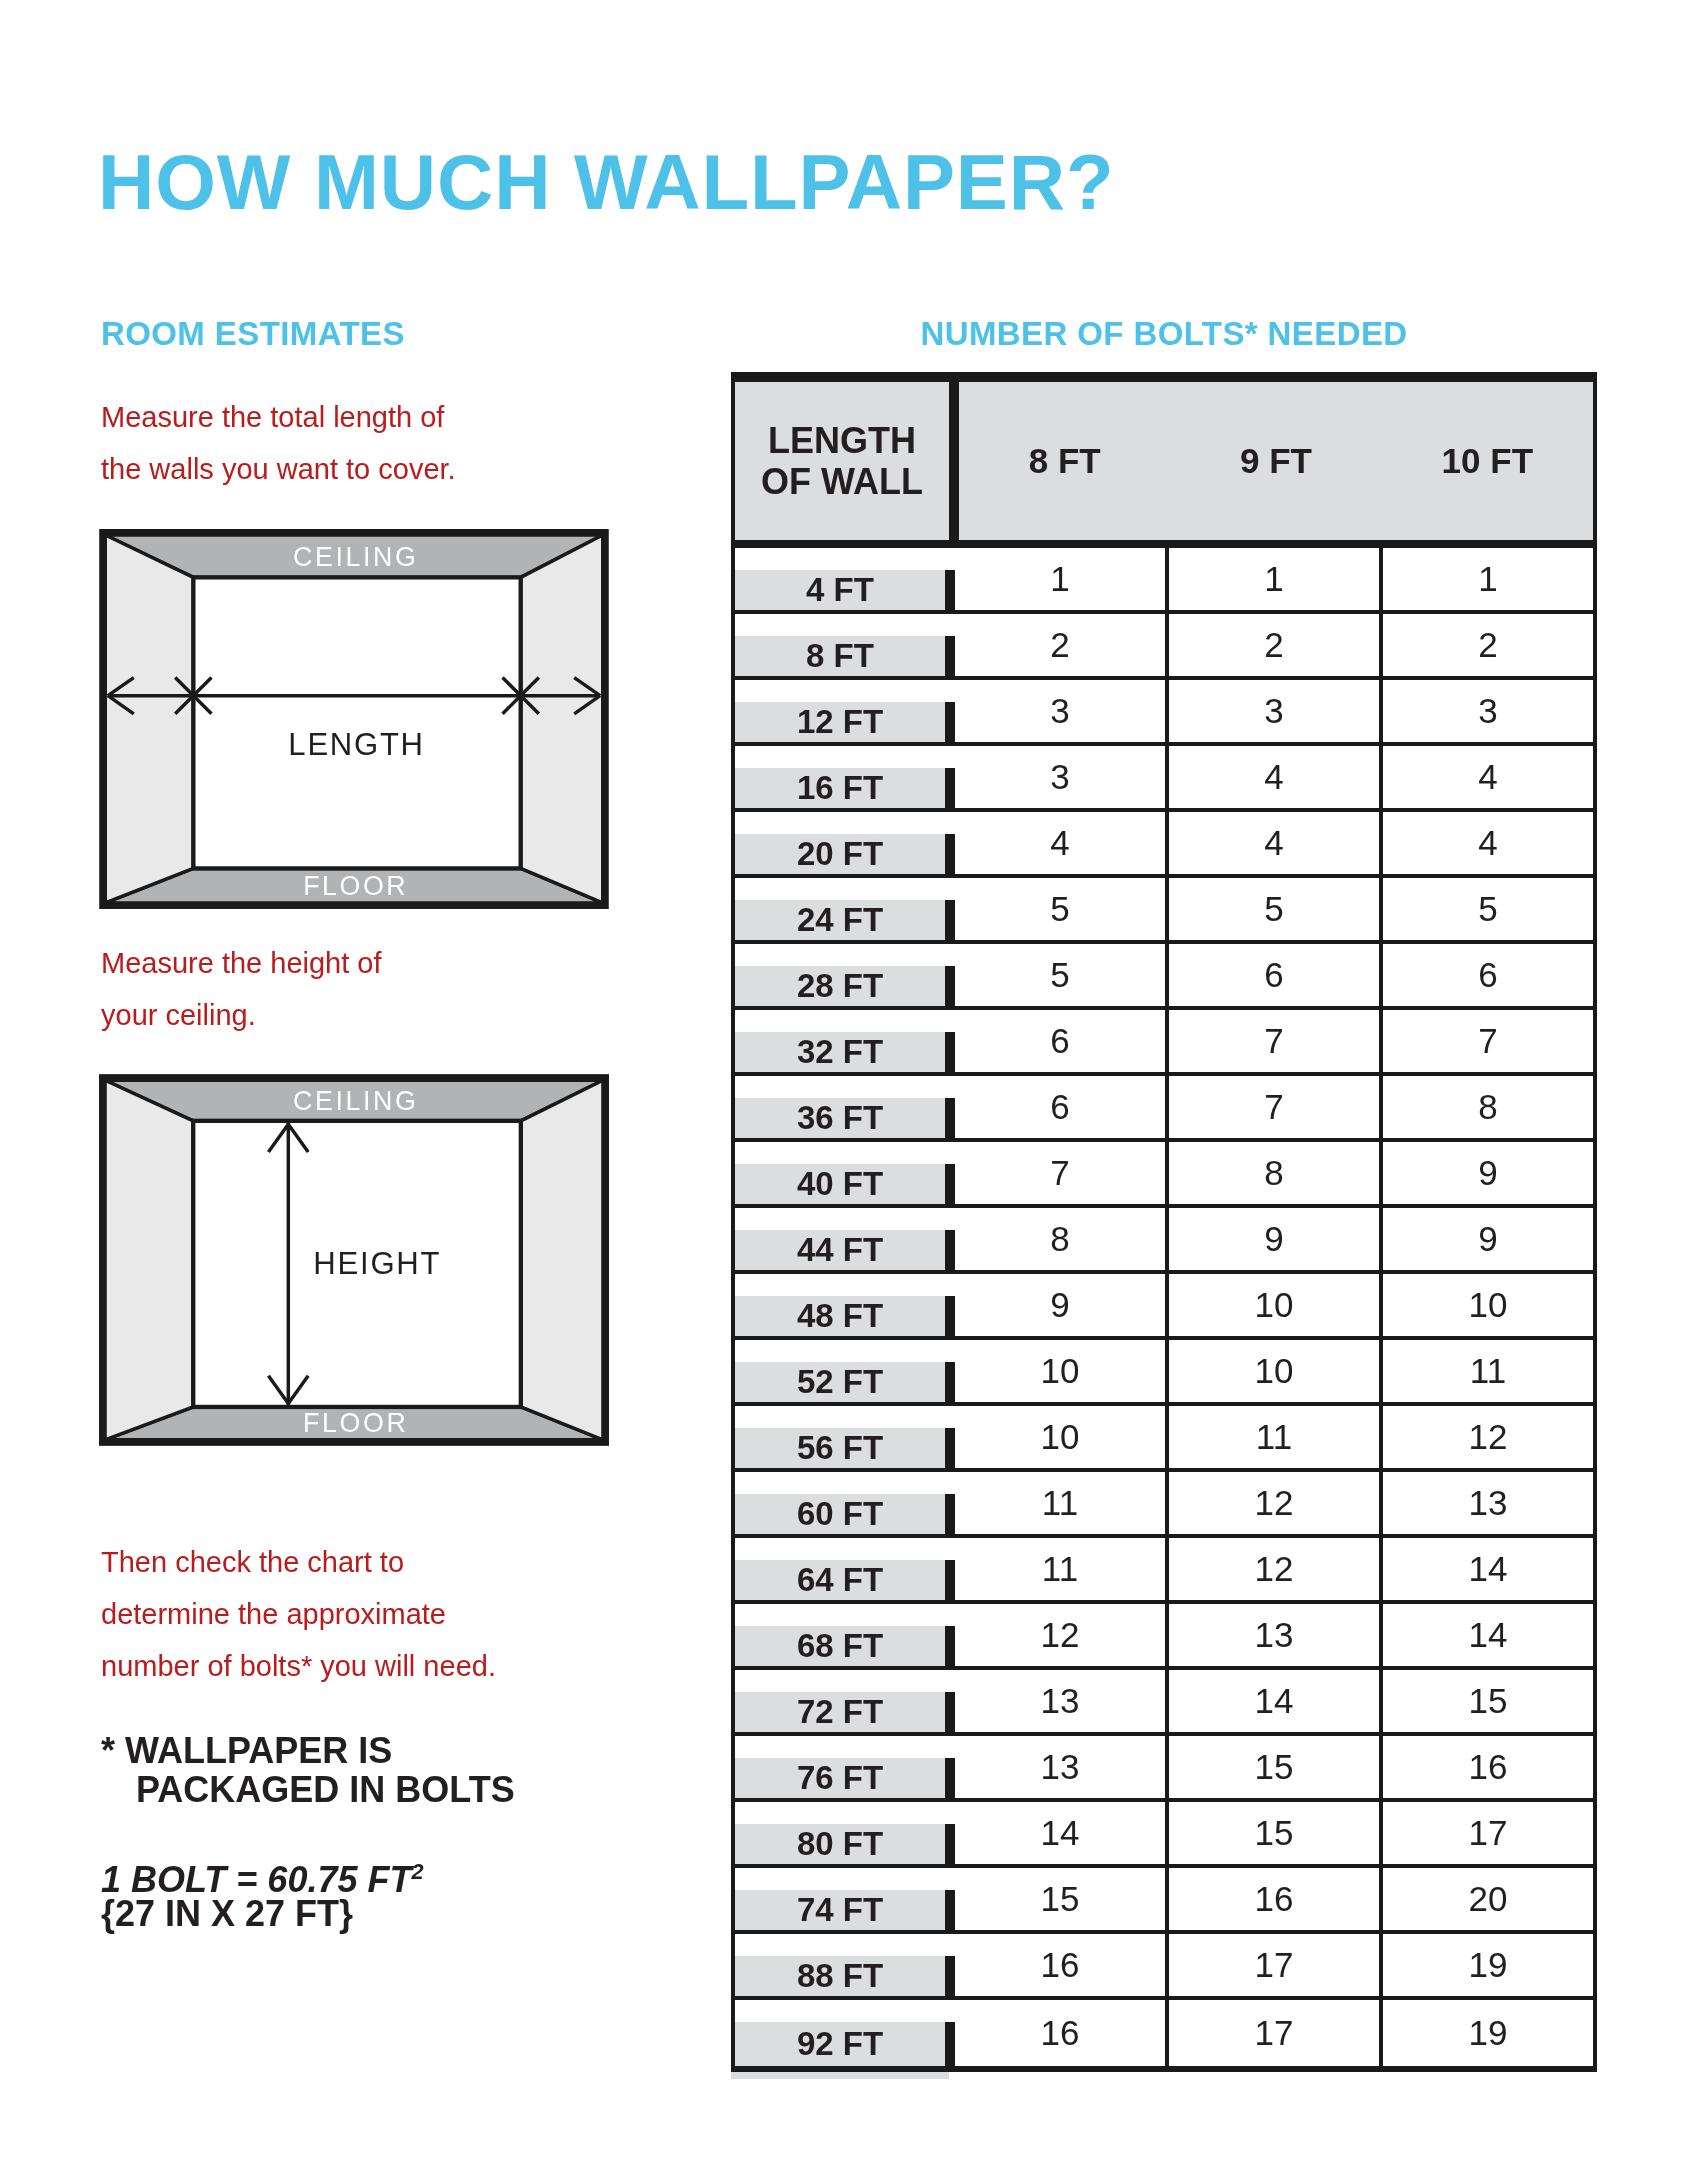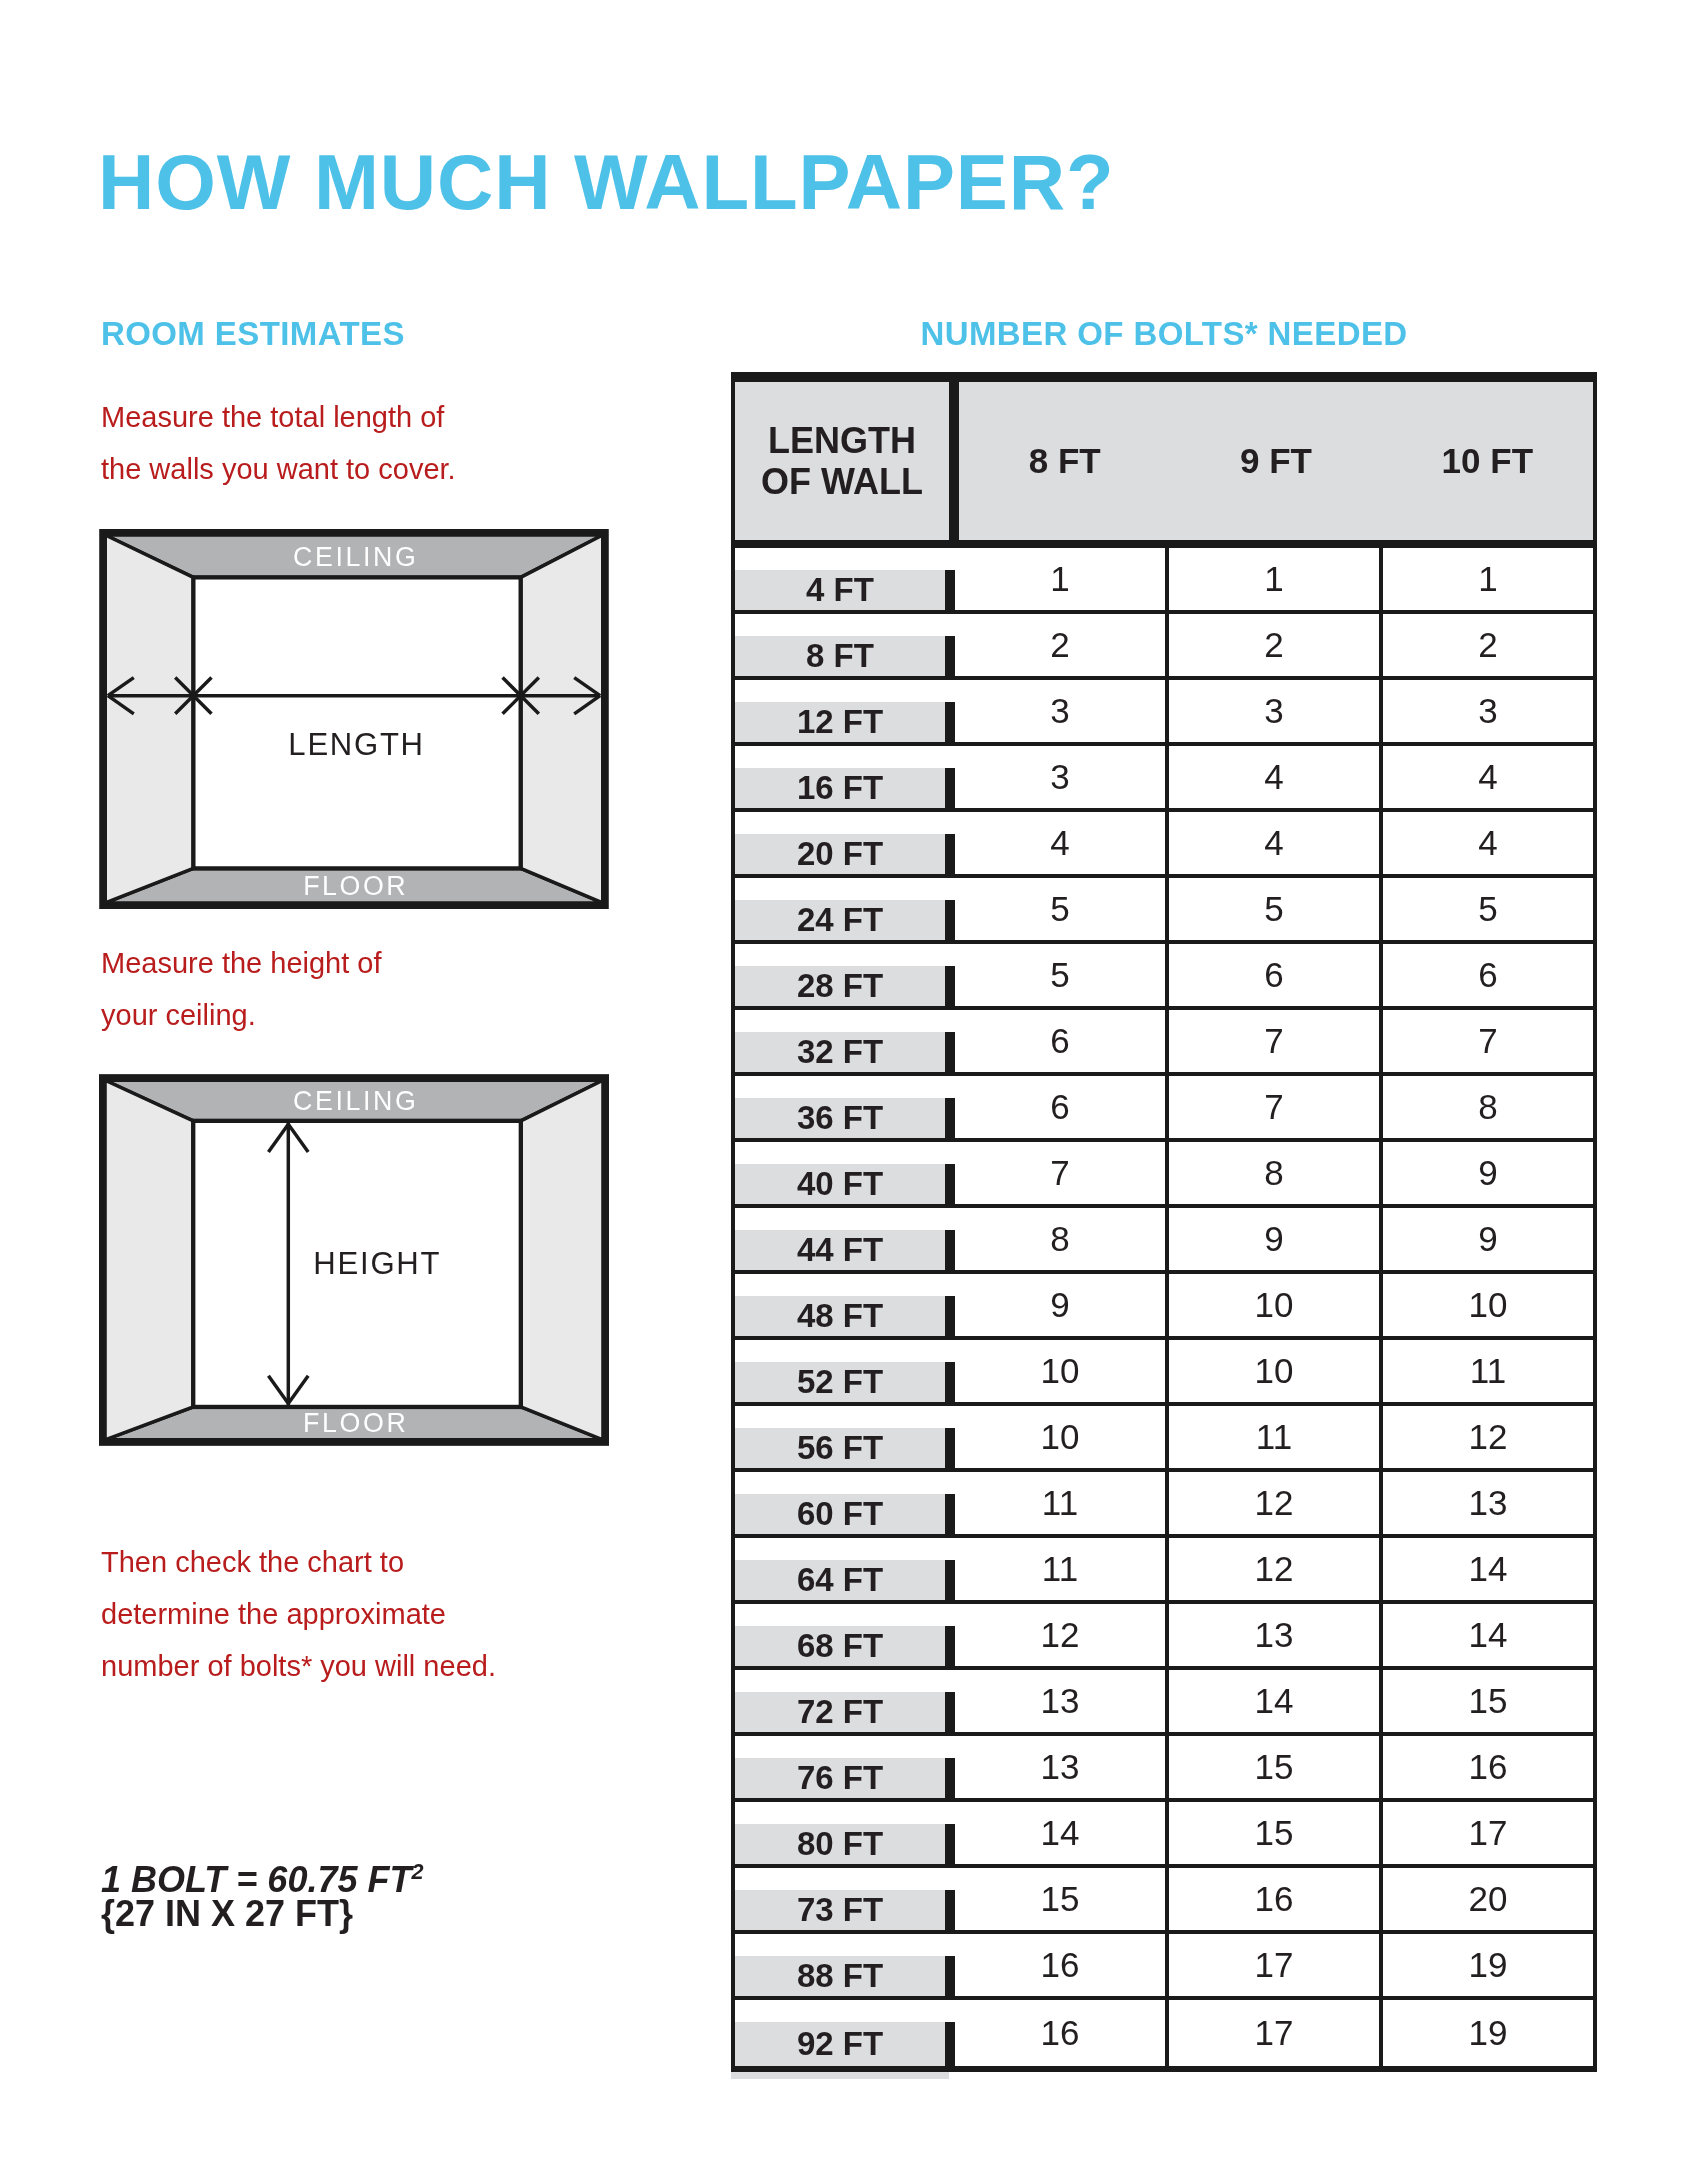"* WALLPAPER IS" div.abs { html: none -> <div> <div>* WALLPAPER IS</div> <div>PACKAGED IN BOLTS</div> </div> }
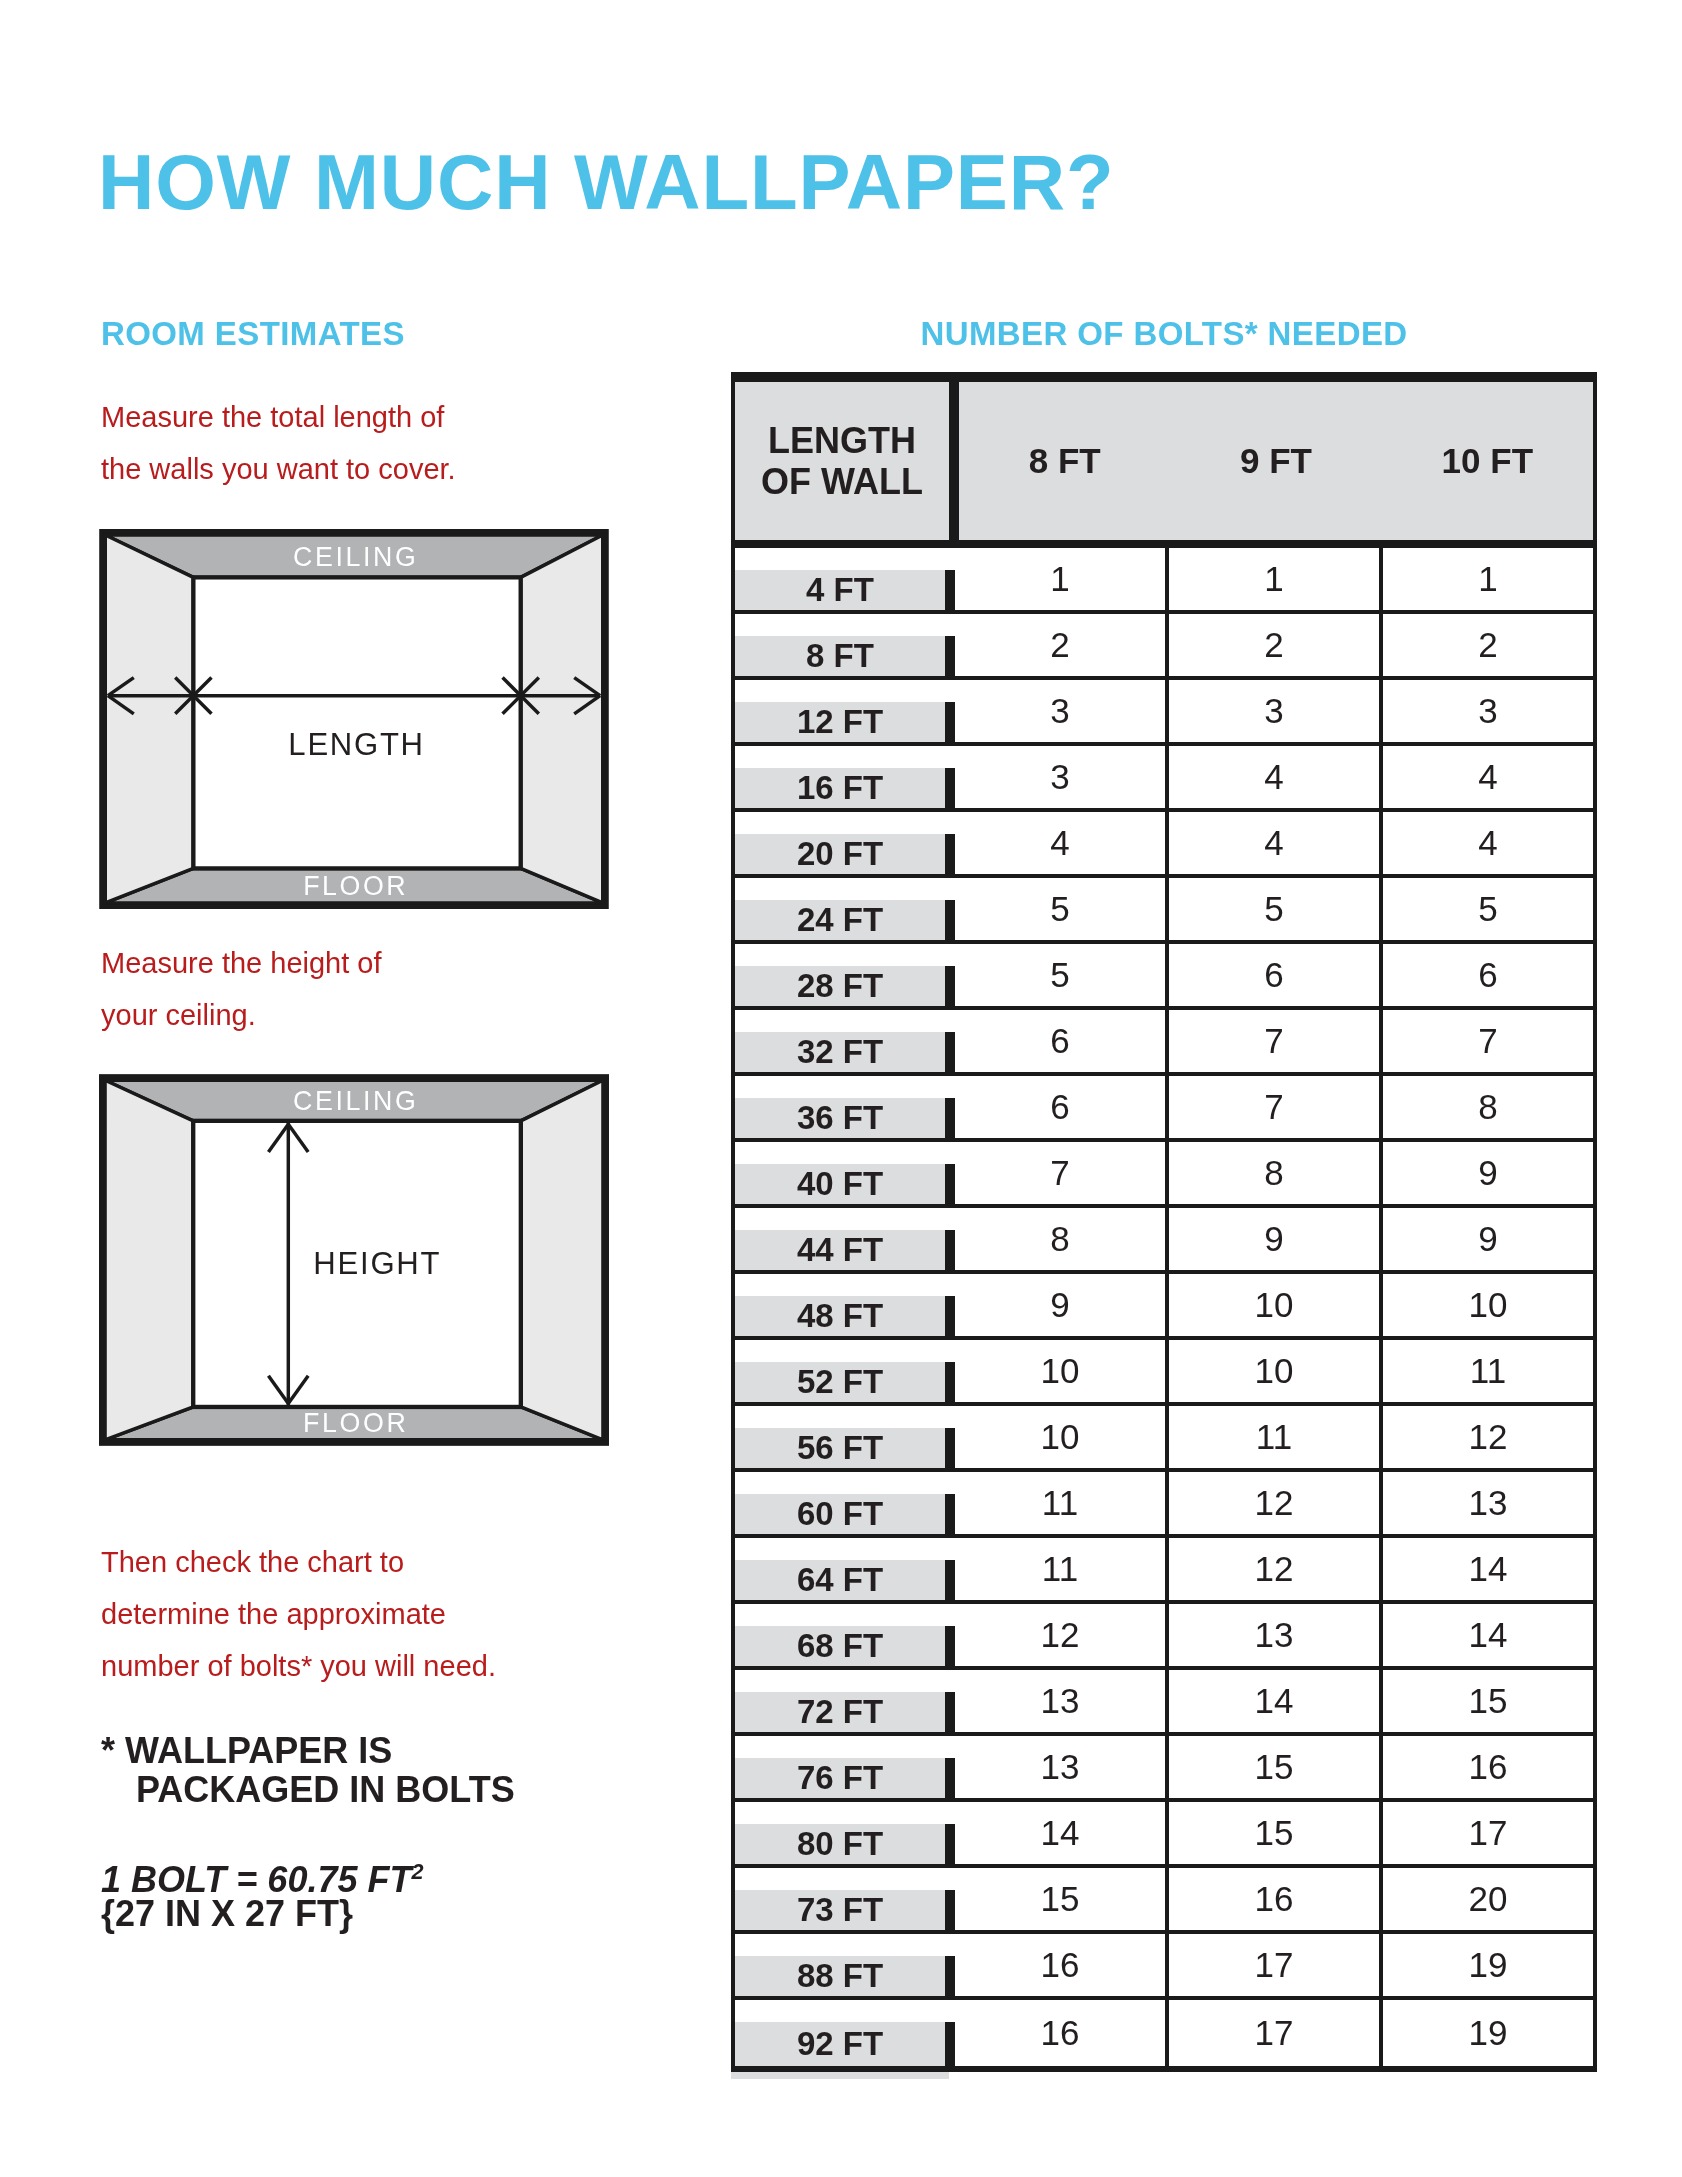"73 FT" div.tlabel { text: 73 -> 74 }
